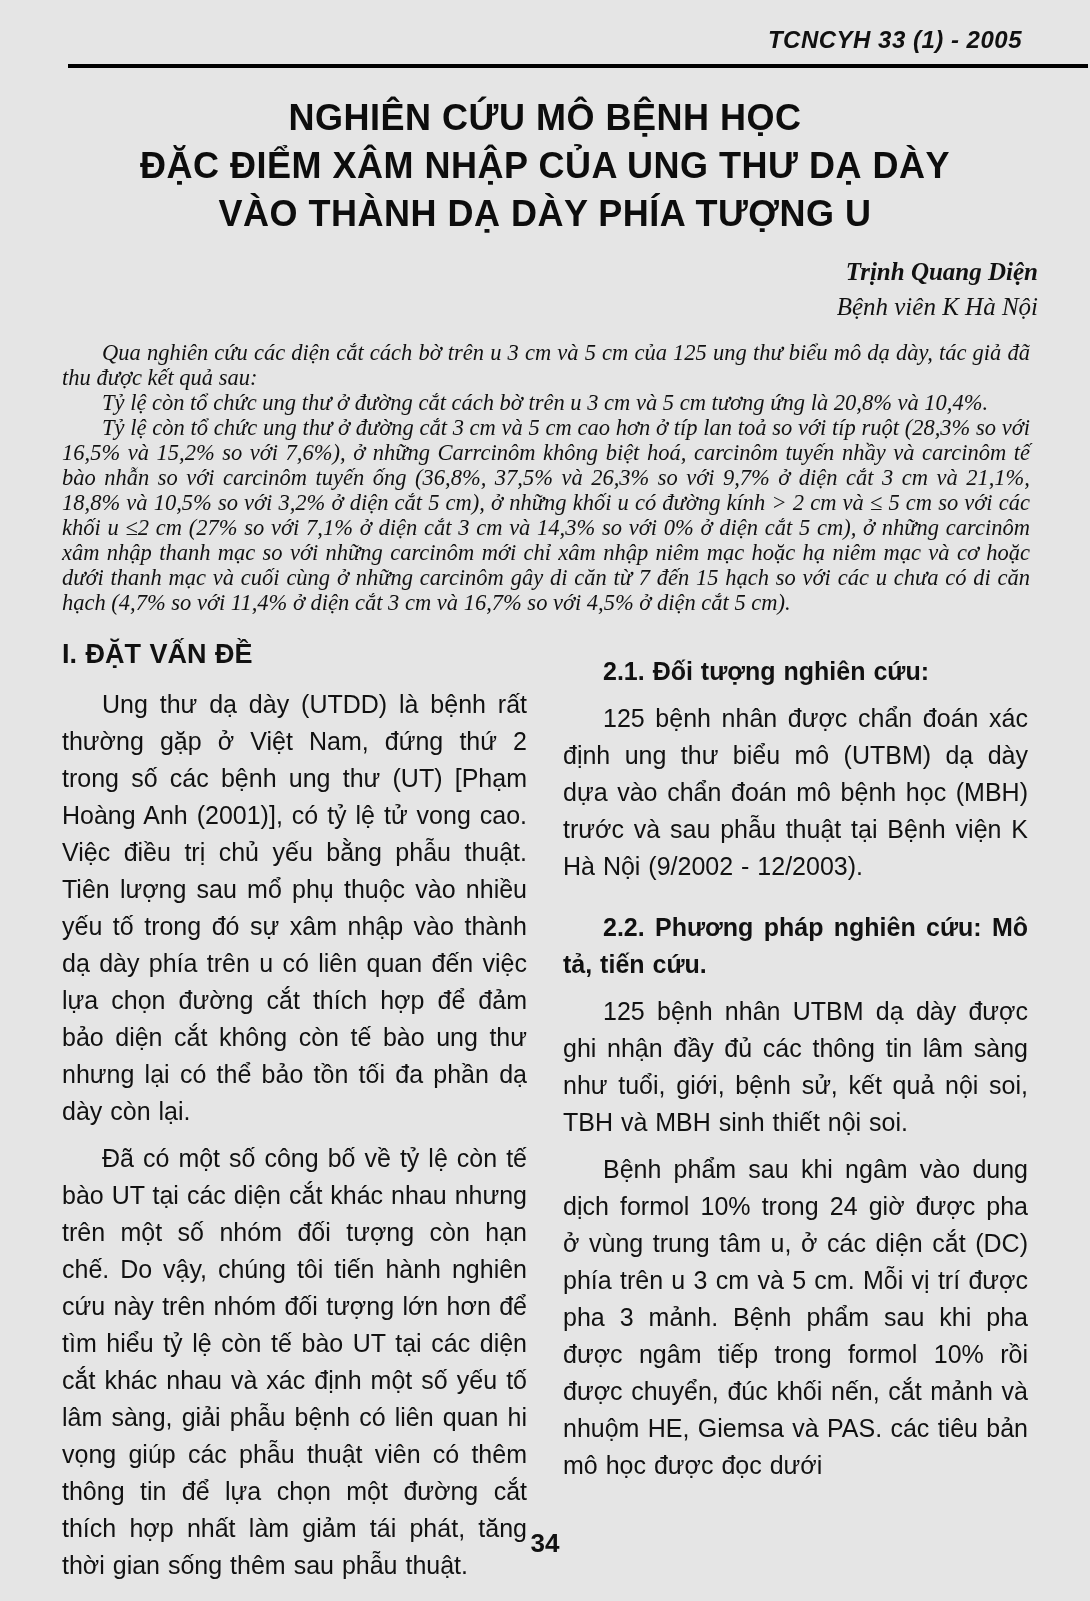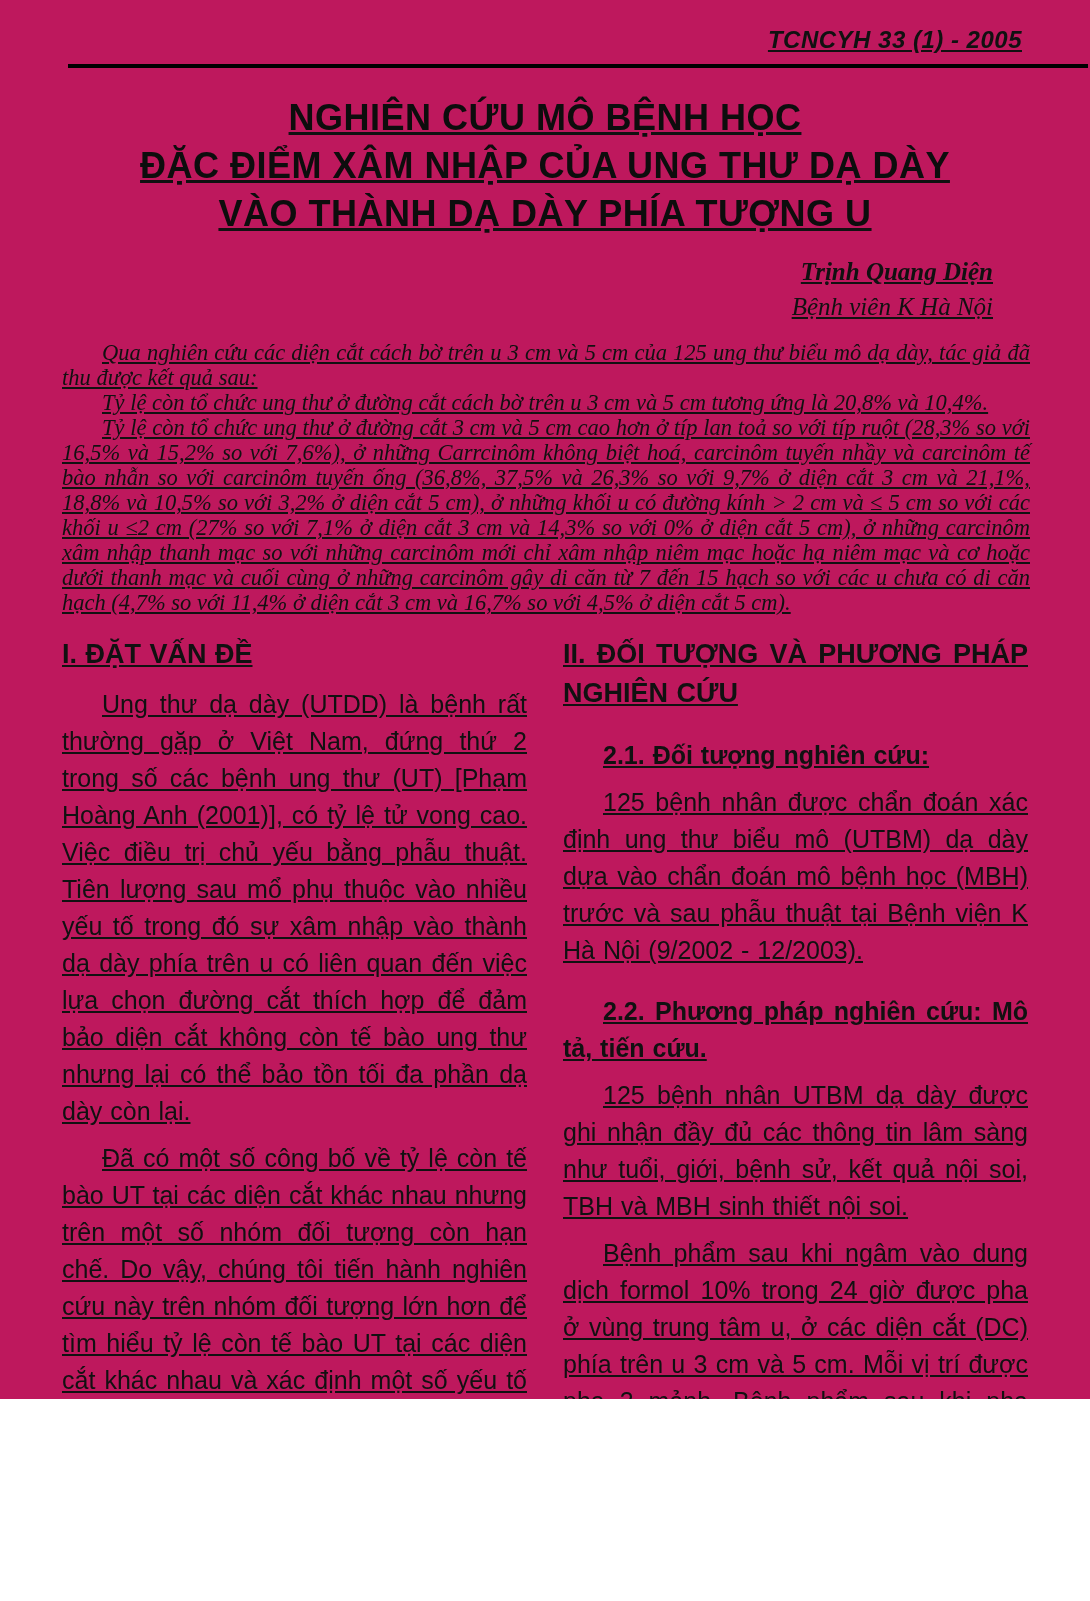"TCNCYH 33 (1) - 2005" .page { background: #be185d -> #e5e5e5; height: 1399px -> 1601px; text-decoration: underline -> none }
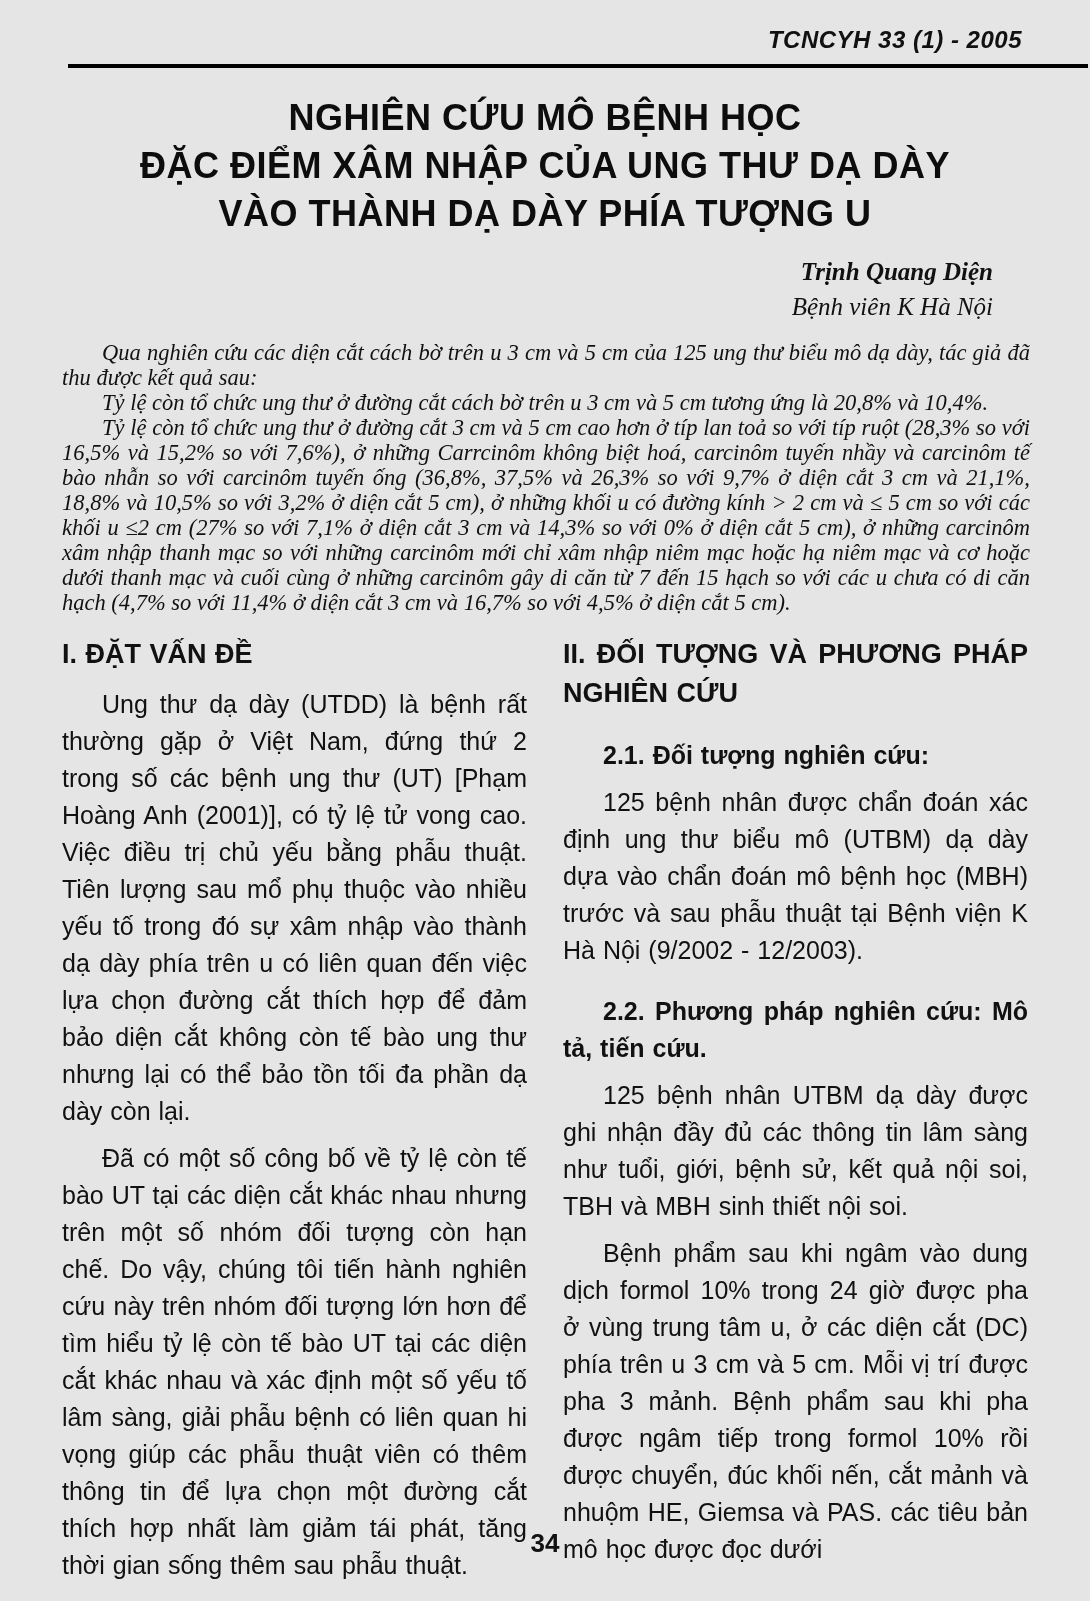"Trịnh Quang Diện" .author-block { padding-right: 97px -> 52px }
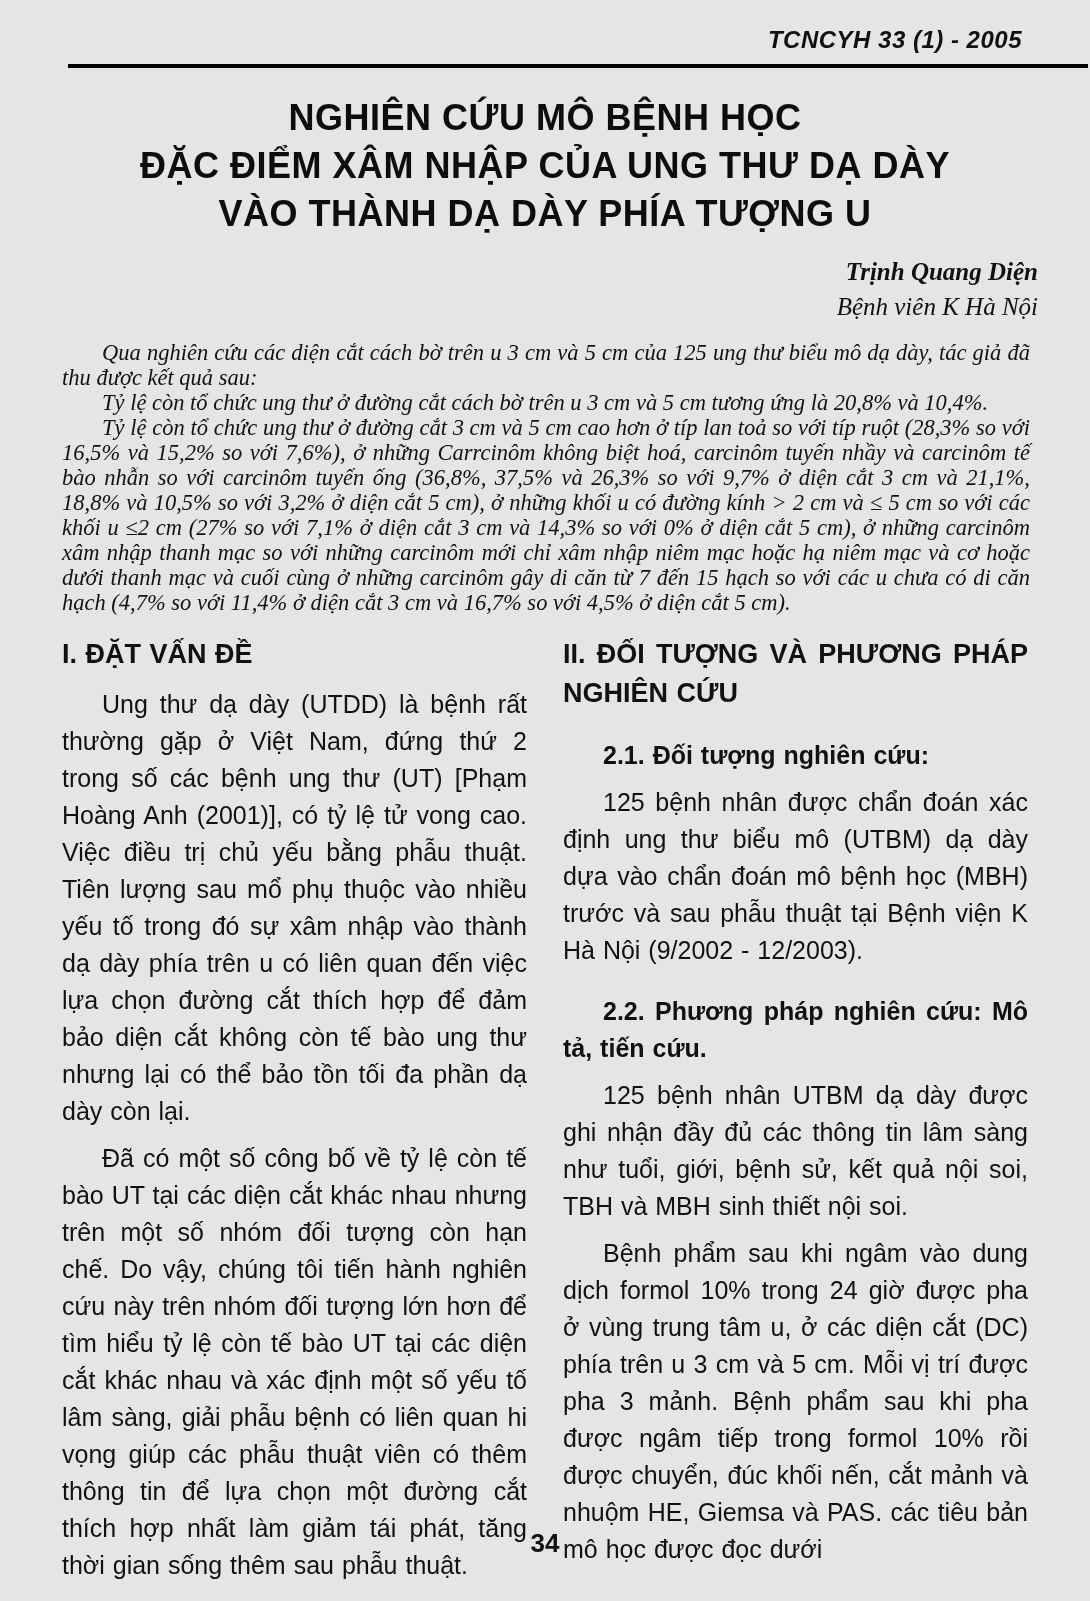"II. ĐỐI TƯỢNG VÀ PHƯƠNG" h2 { html: <h2>II. ĐỐI TƯỢNG VÀ PHƯƠNG PHÁP NGHIÊN CỨU</h2> -> none }
